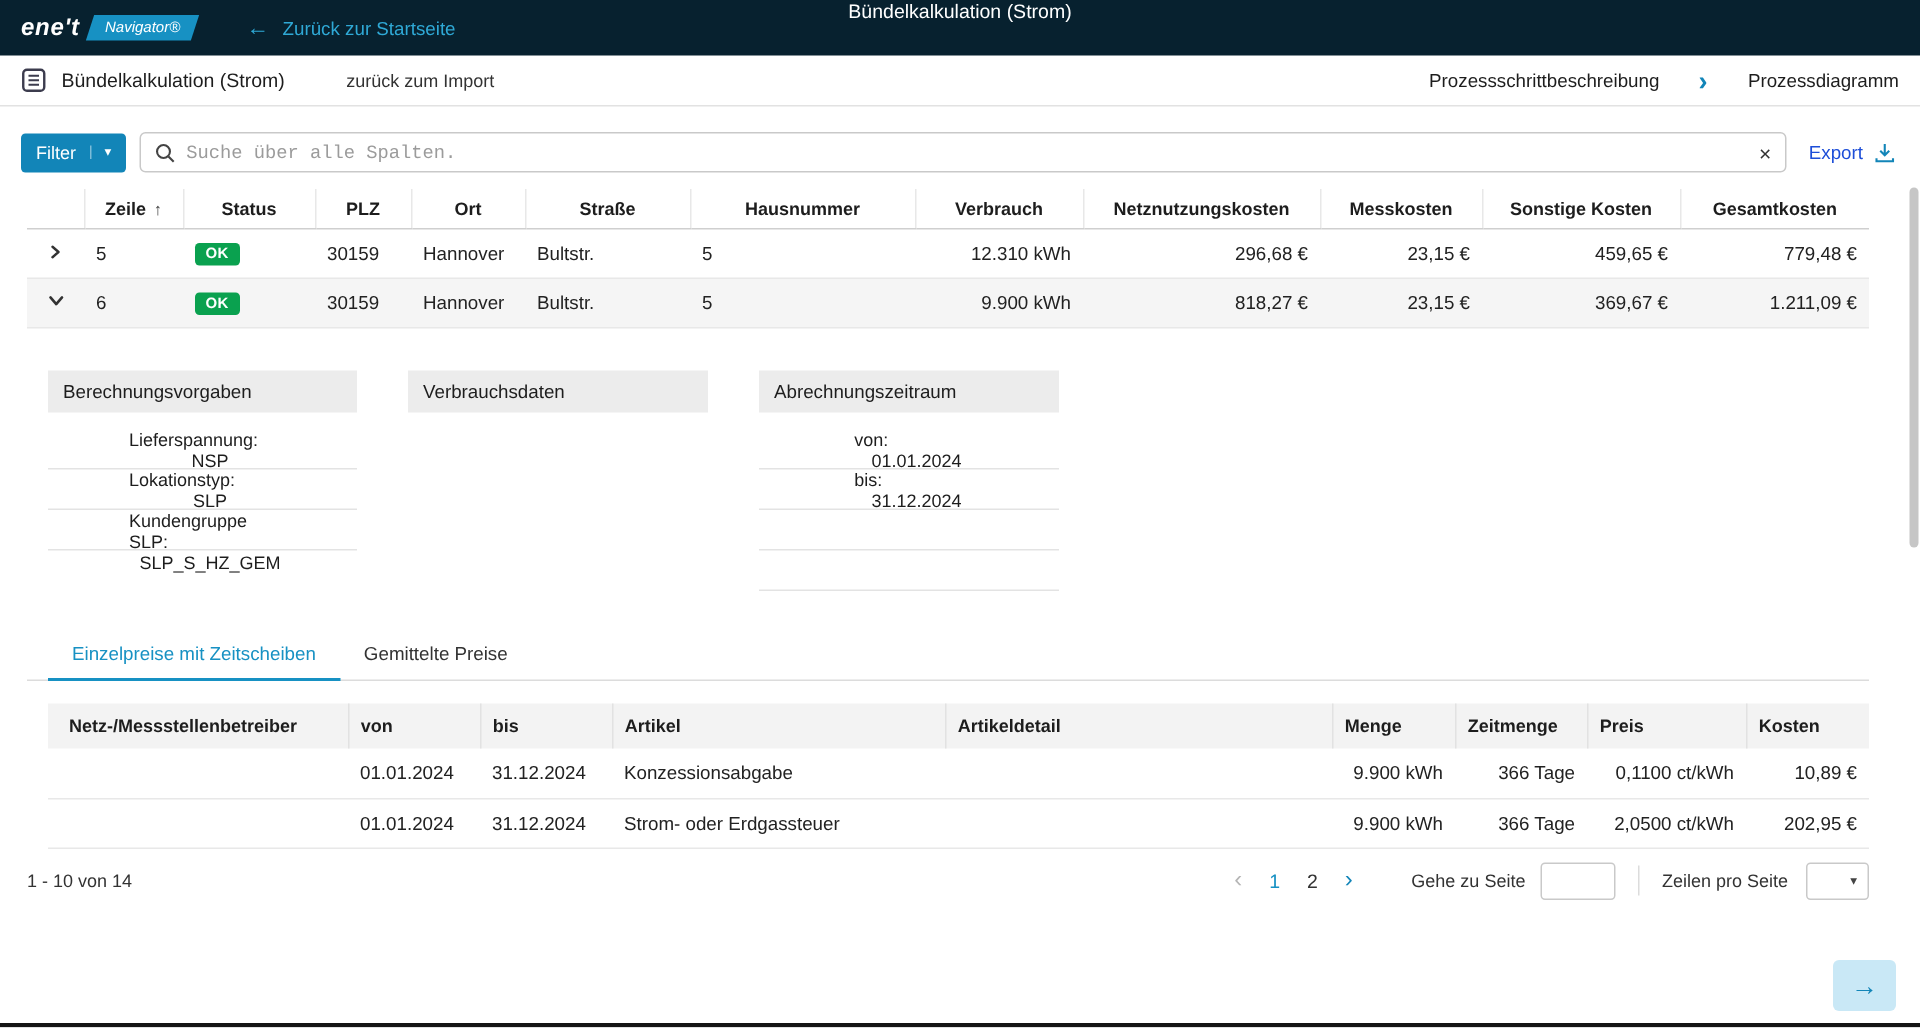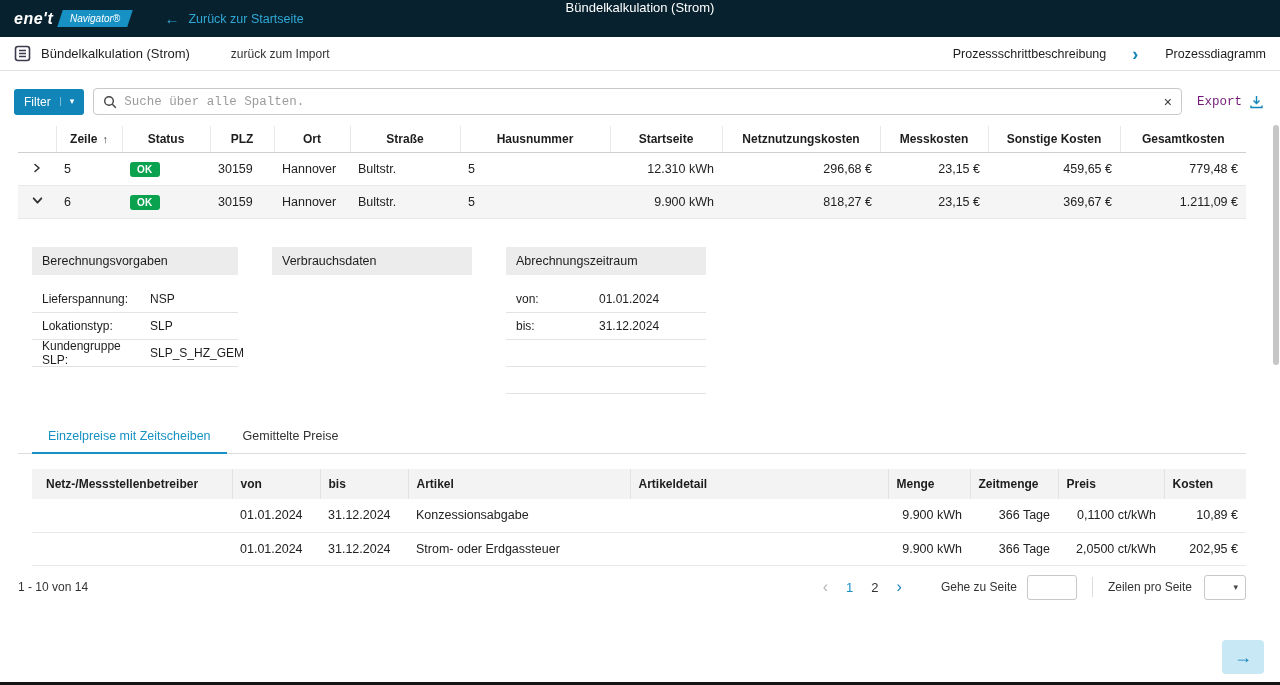"Export" .export { color: #701a75 -> #1d4ed8; font-family: Liberation Mono, monospace -> none }
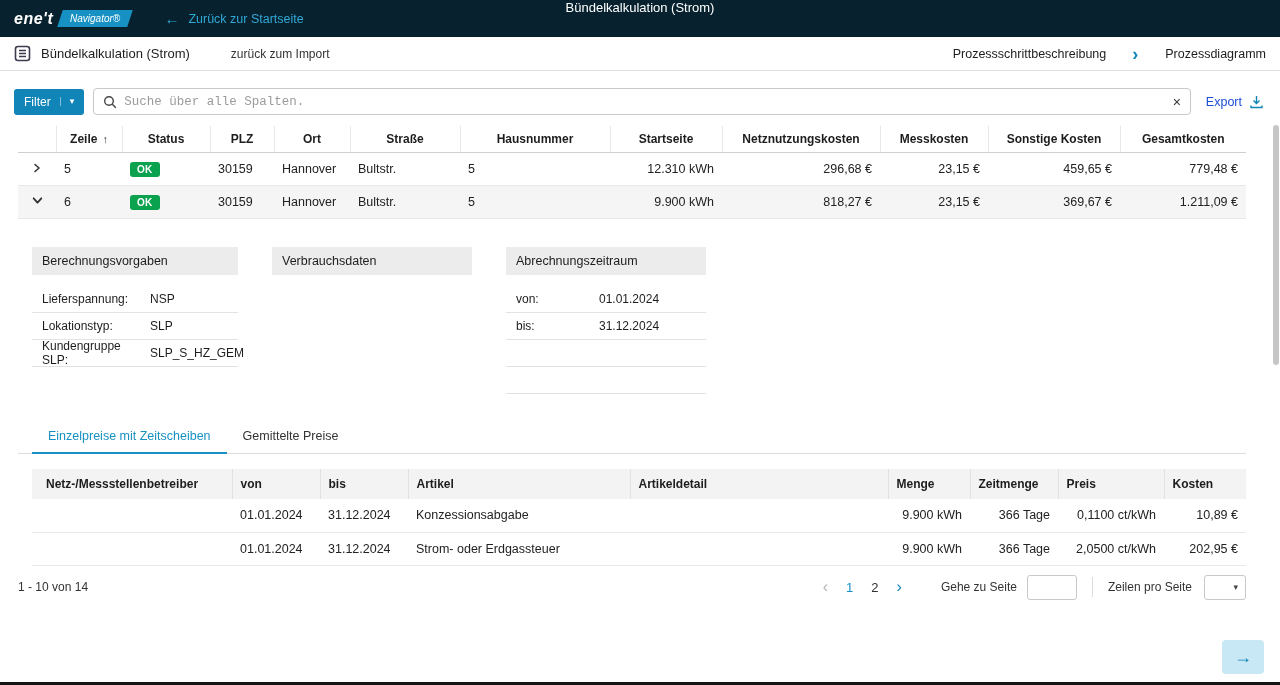"Startseite" th { text: Startseite -> Verbrauch }
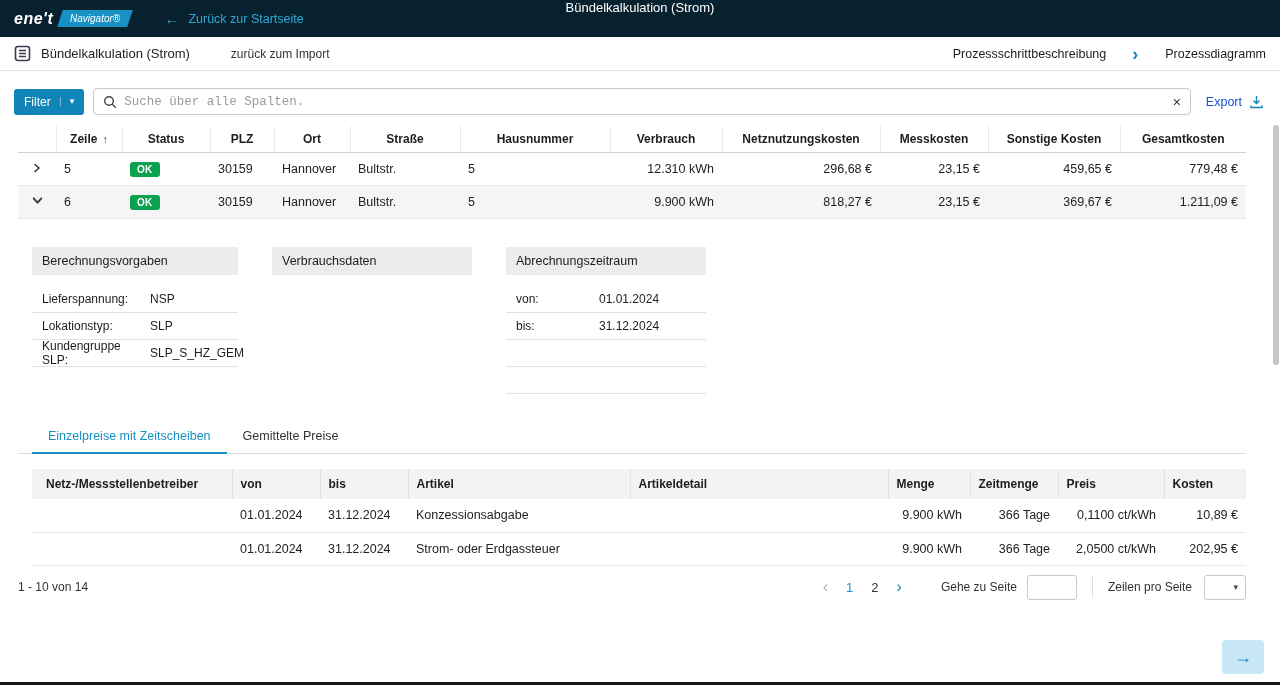"Lieferspannung:" .prow { flex-direction: none -> column }
